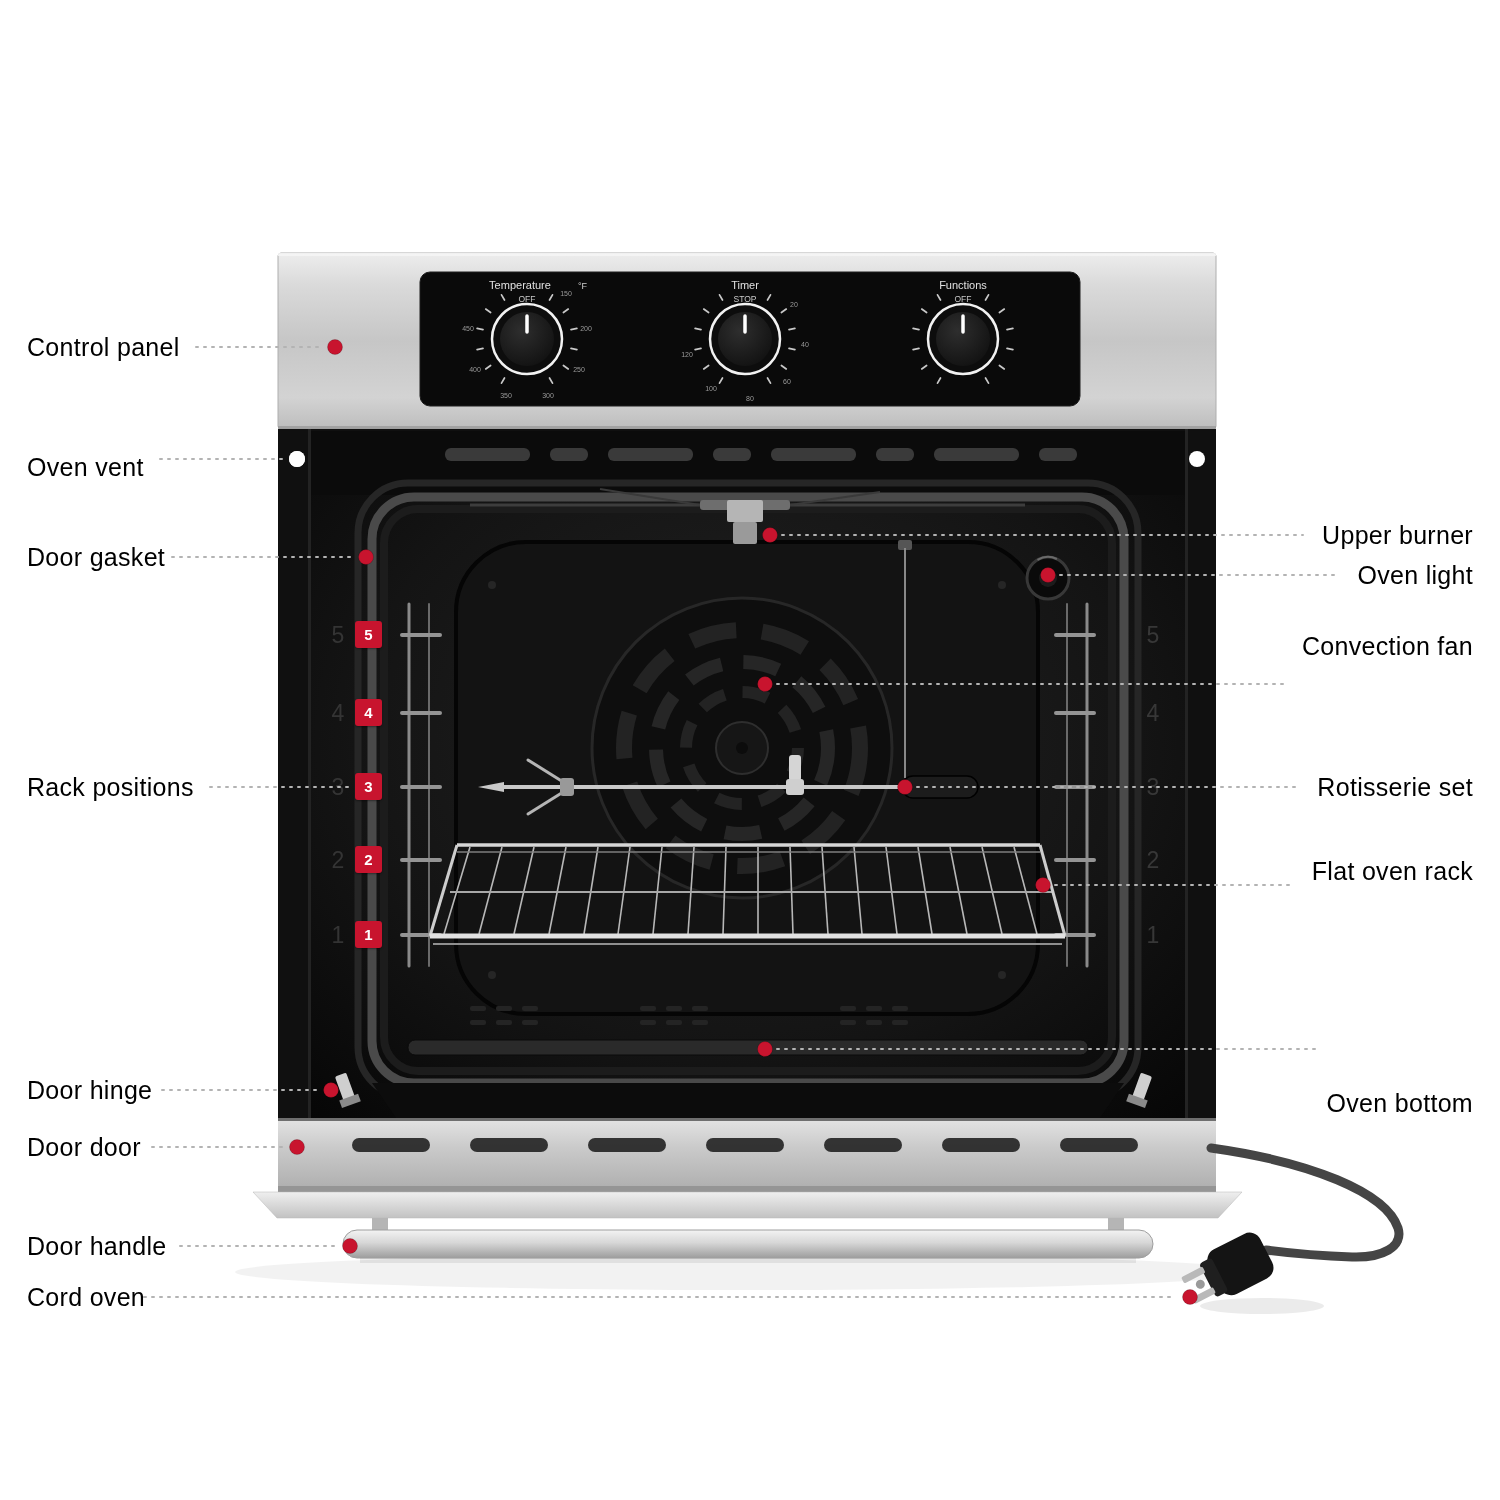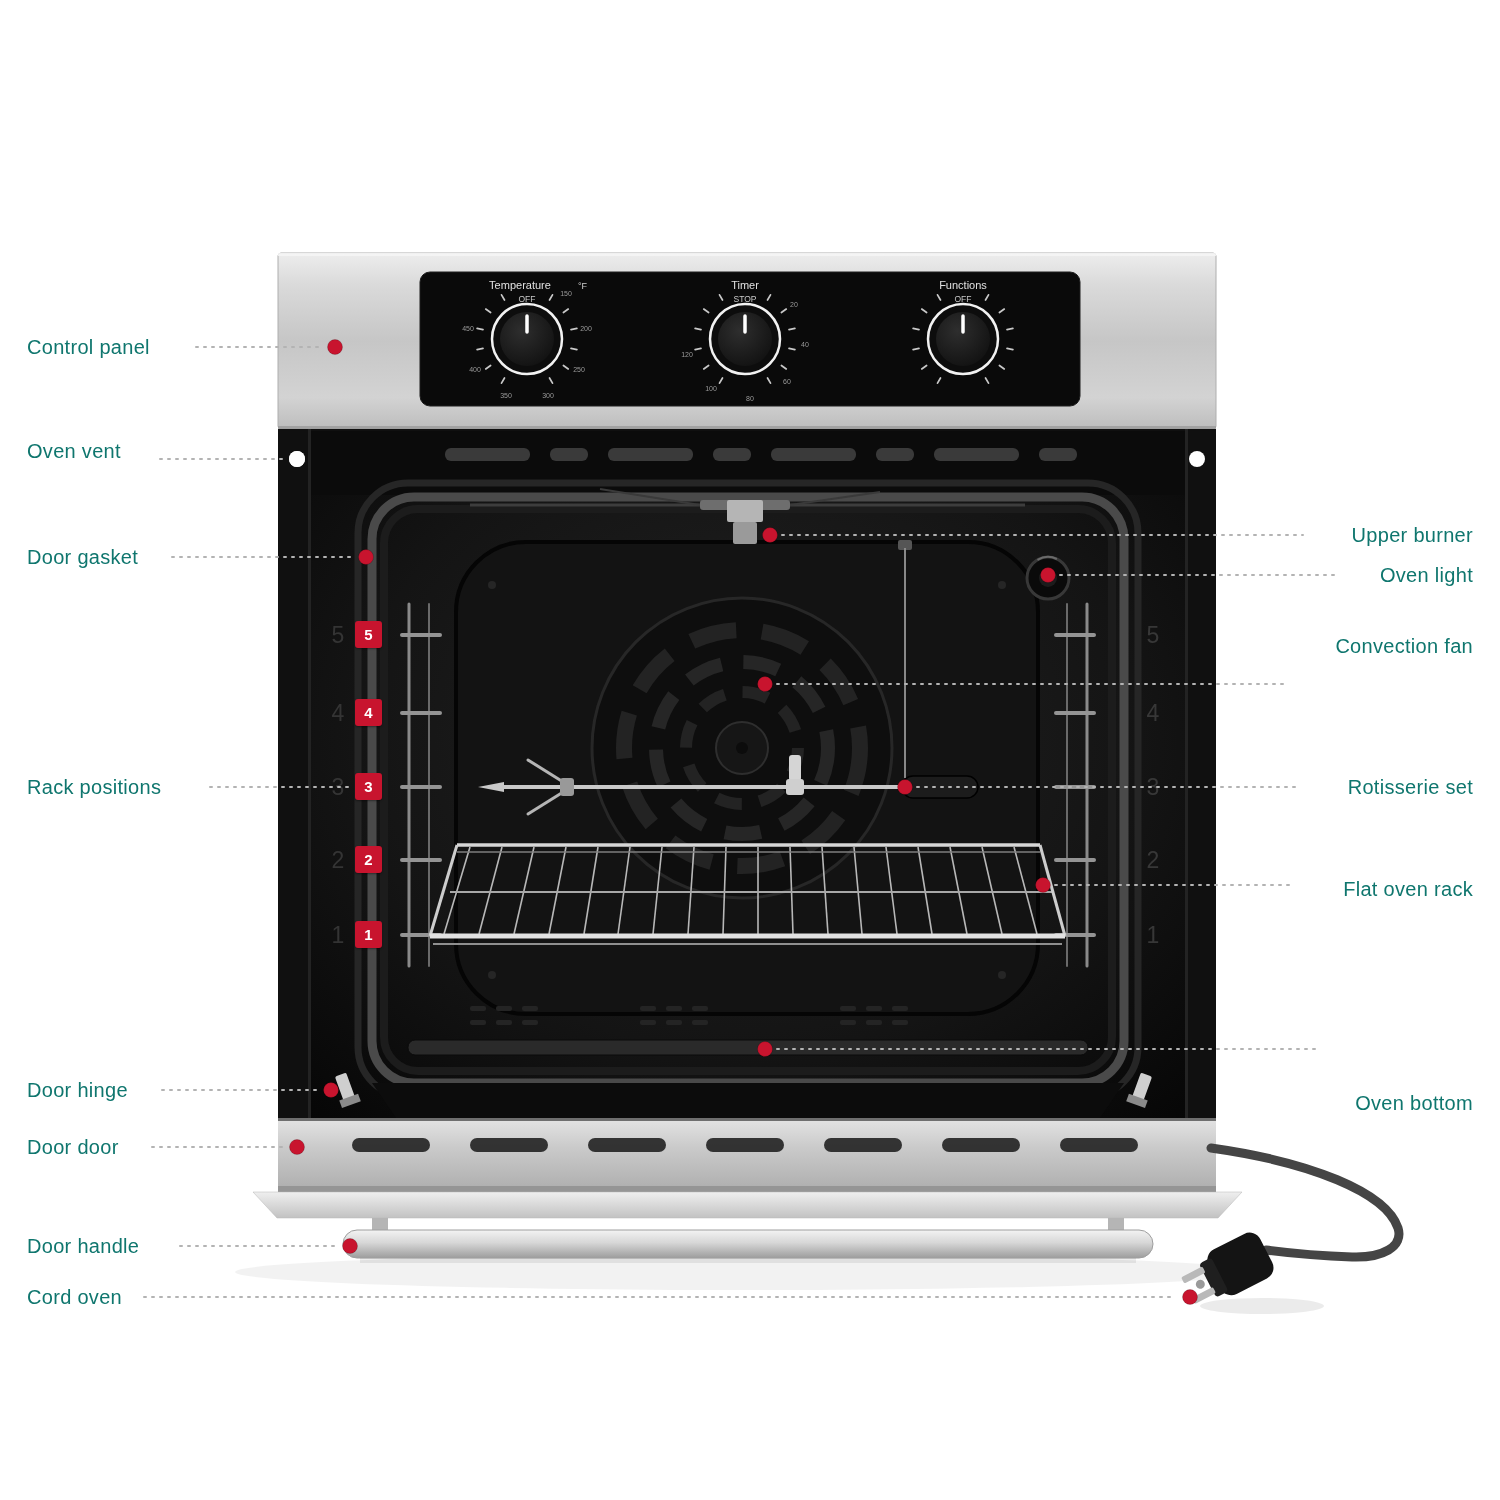"Control panel" .label { color: #0f766e -> #000000; font-size: 20px -> 25px }
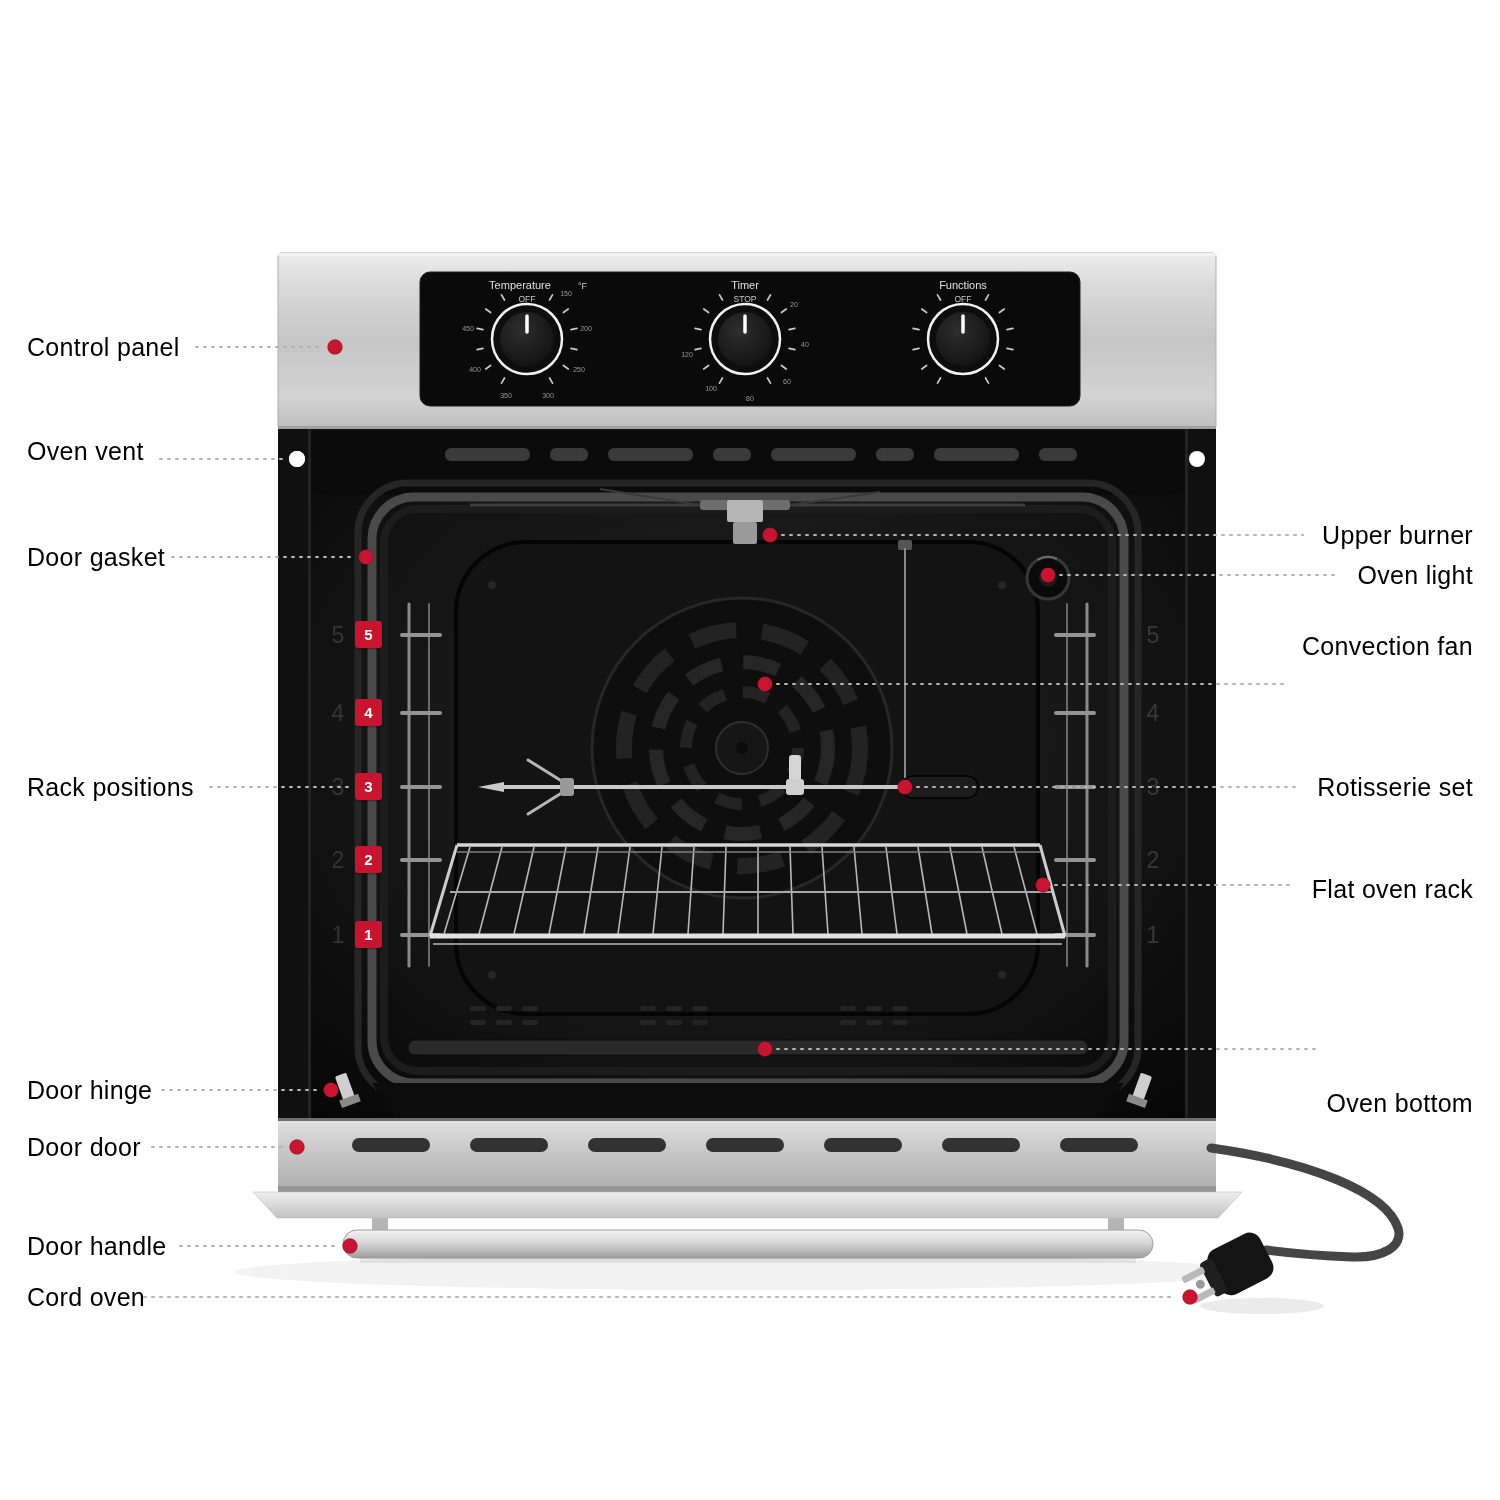"Oven vent" div.label { top: 436px -> 452px }
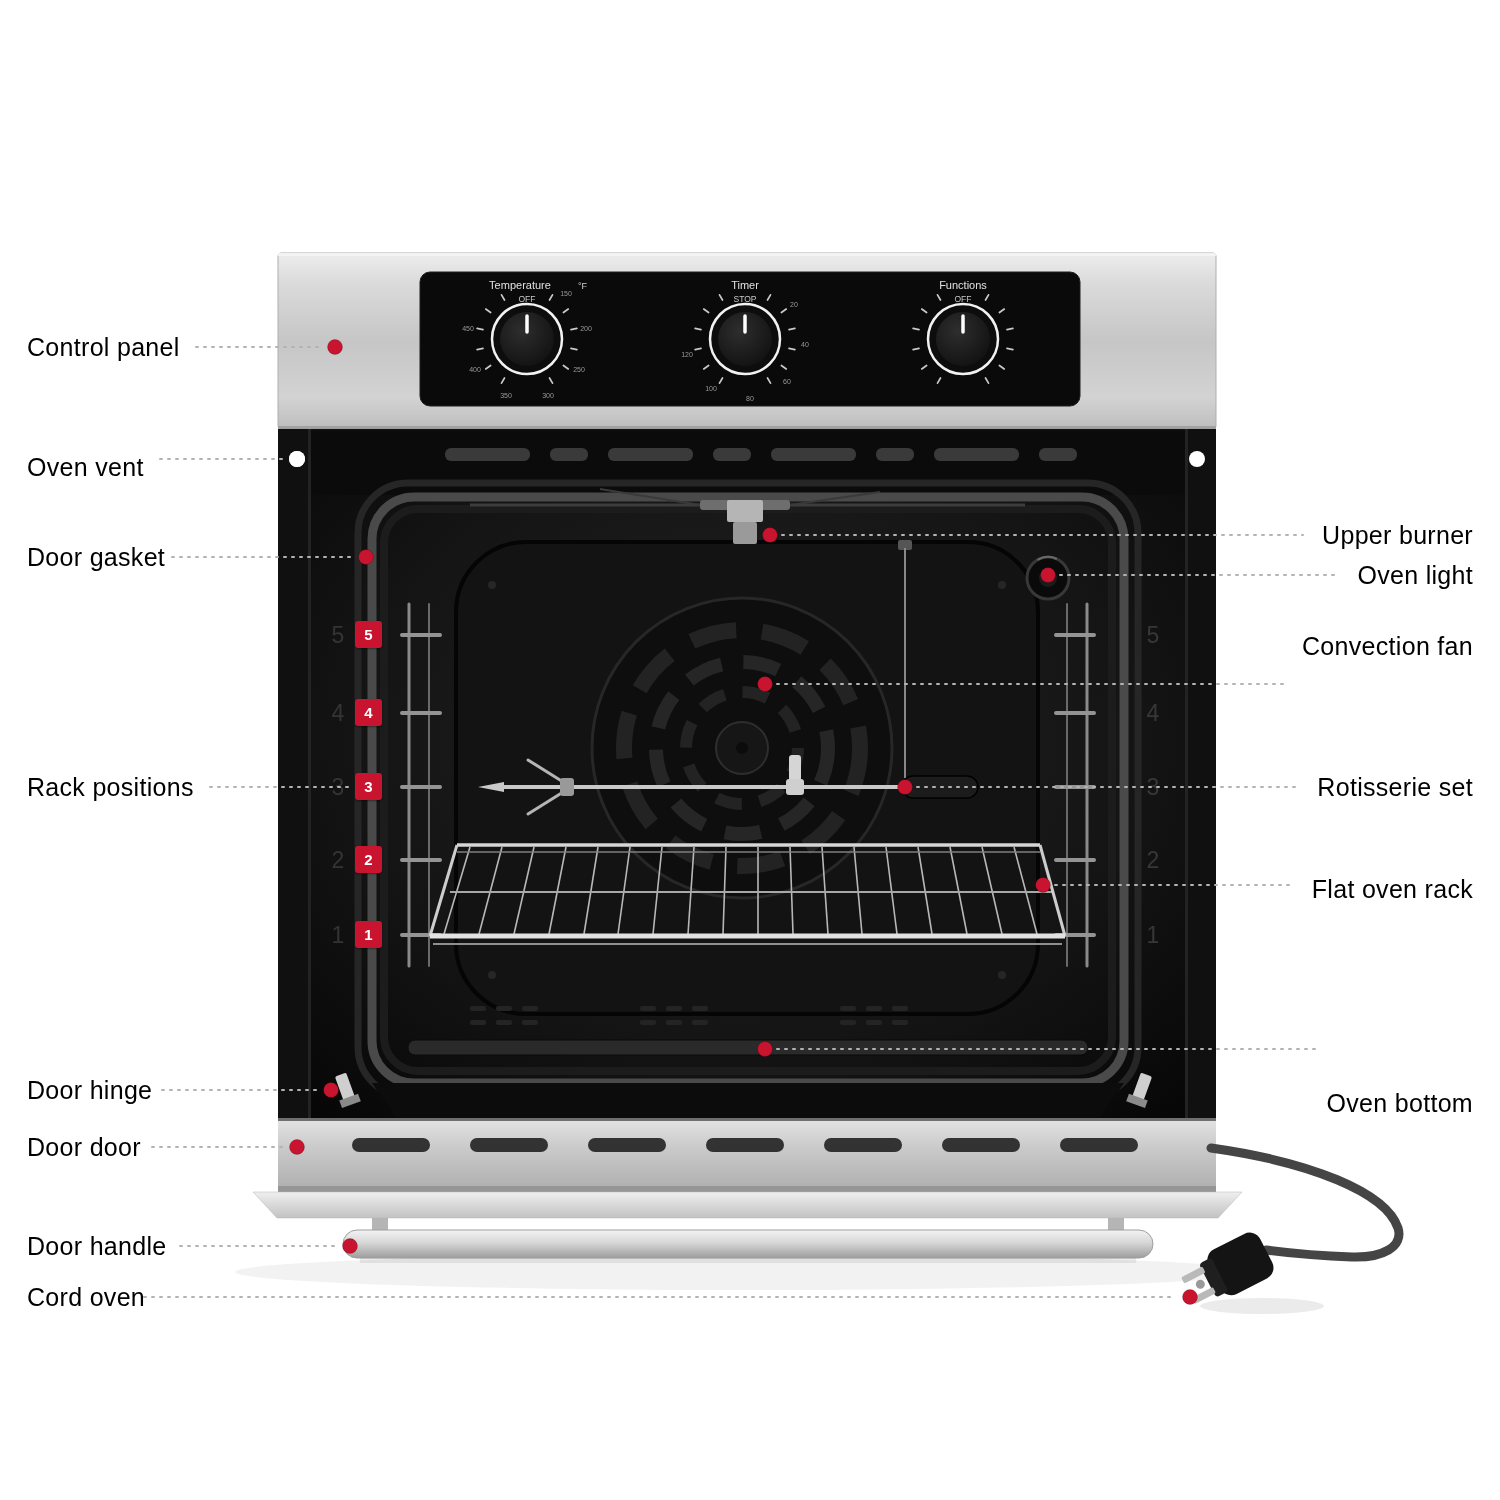"Flat oven rack" div.label { top: 874px -> 856px }
